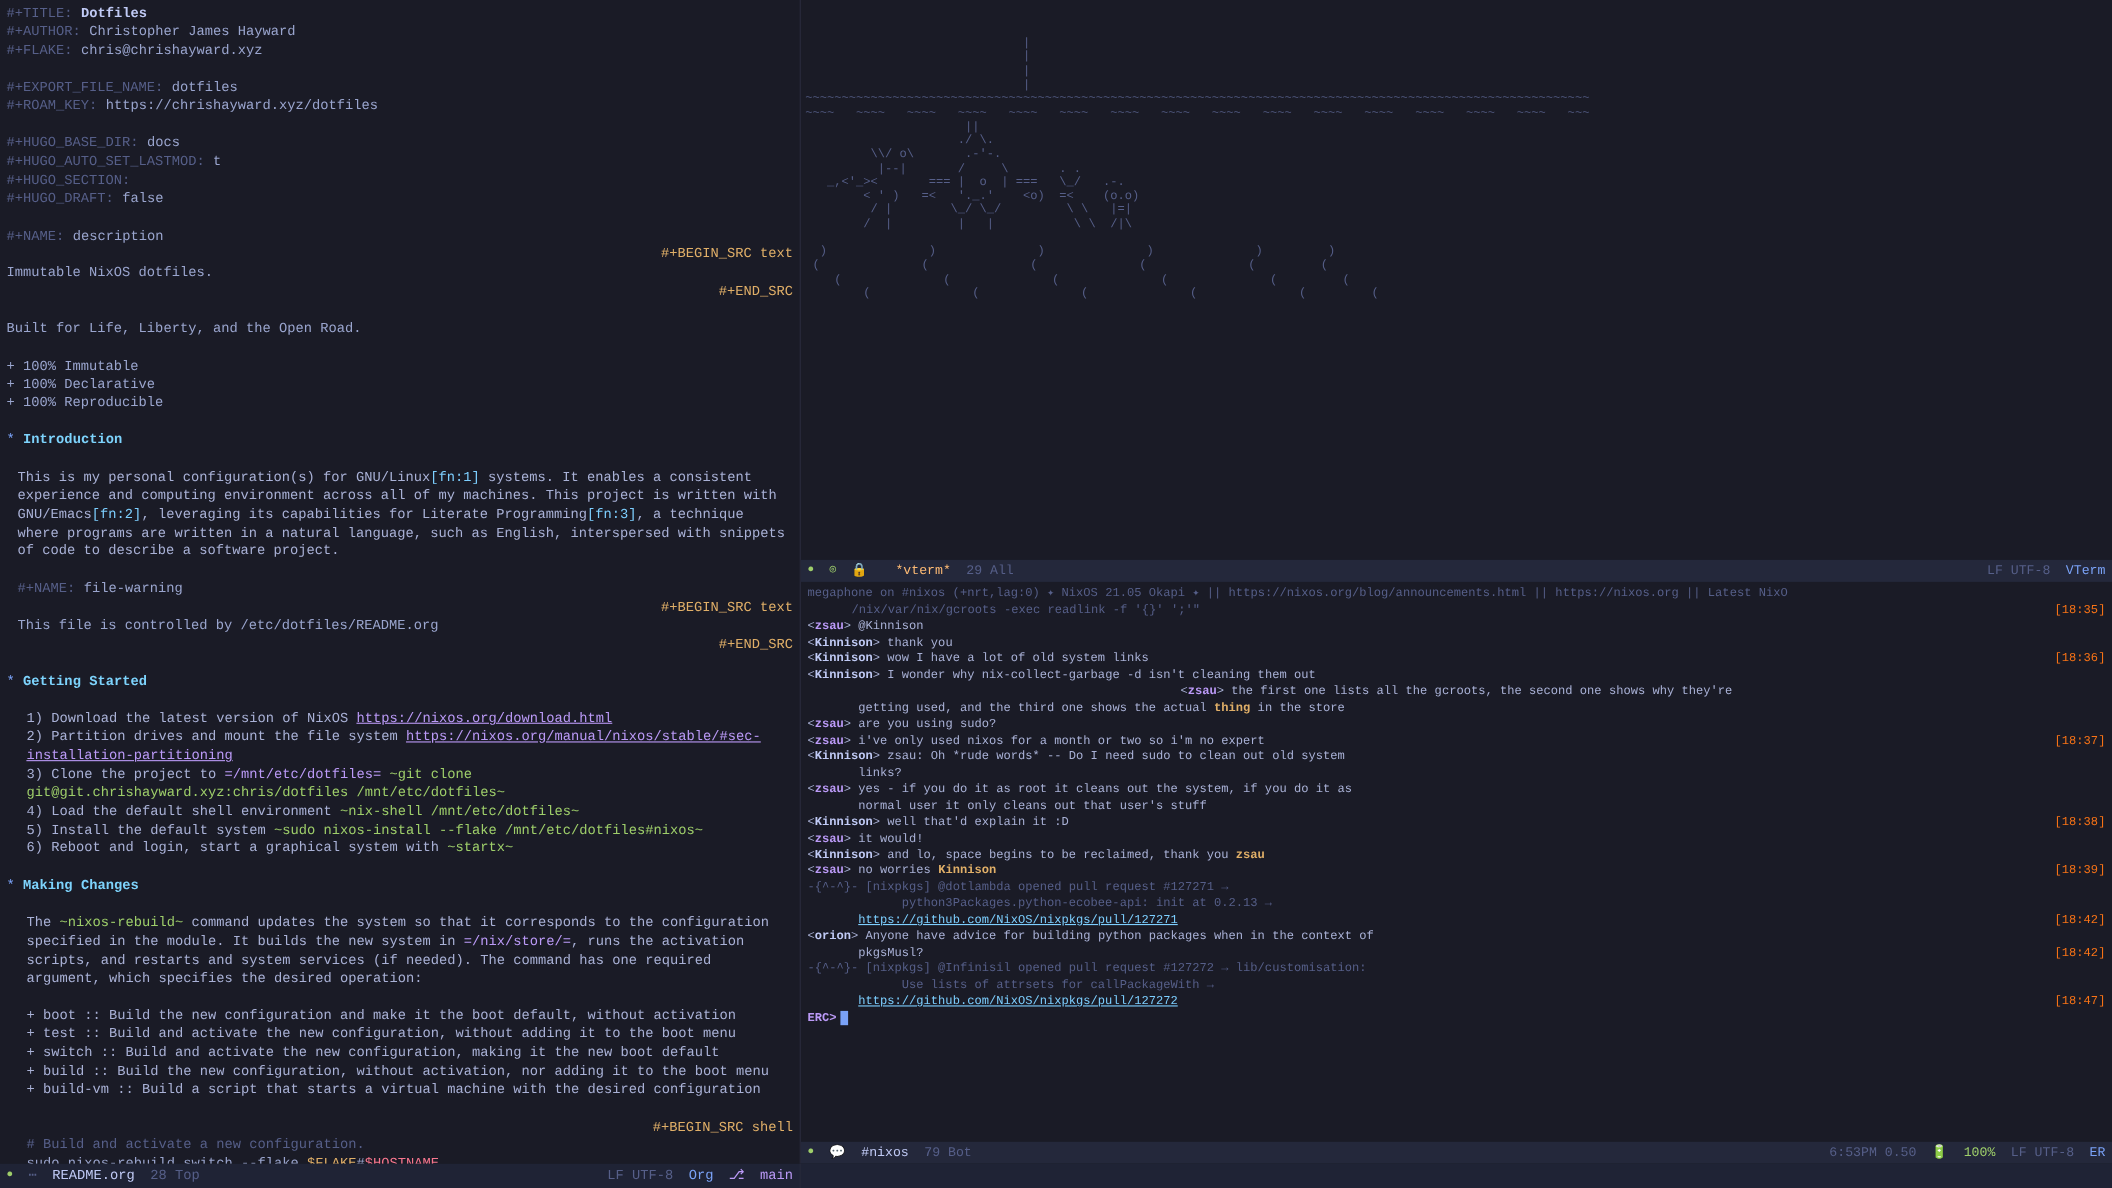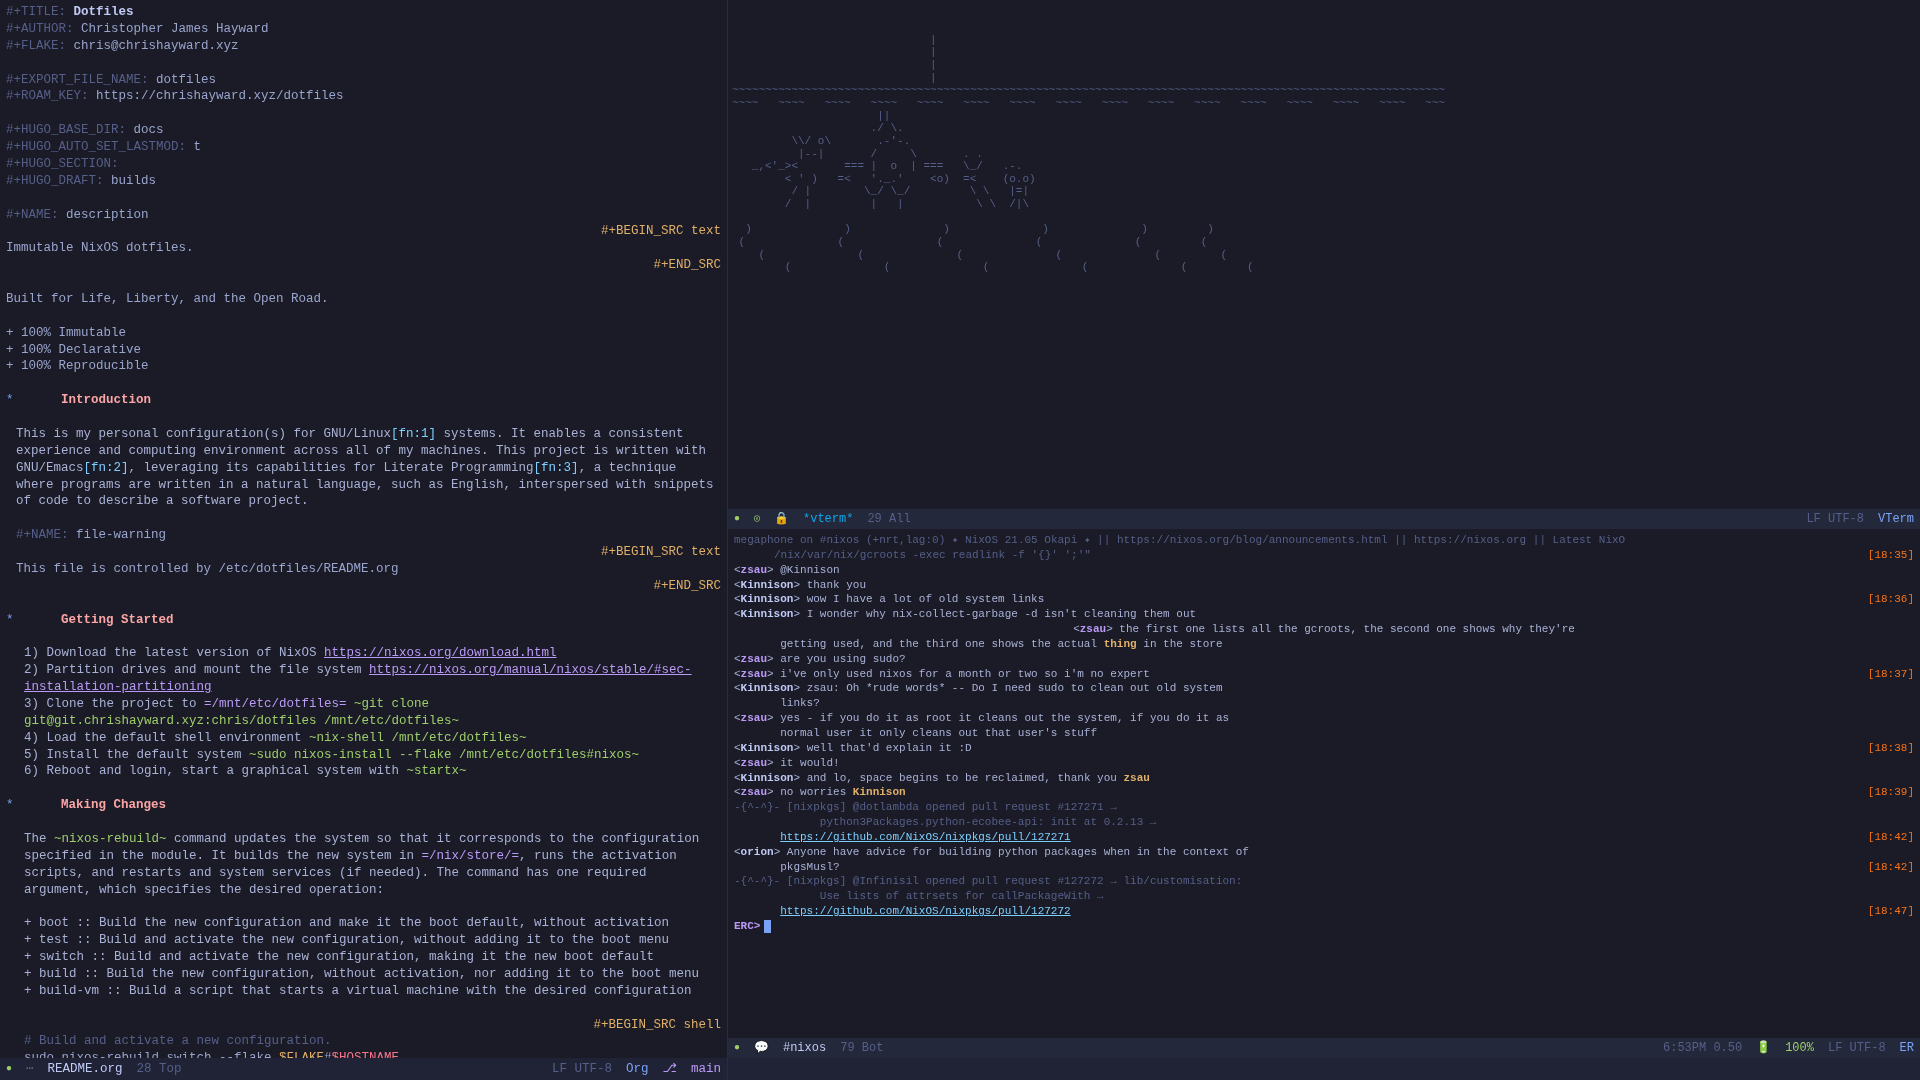"builds" span.org-val { text: builds -> false }
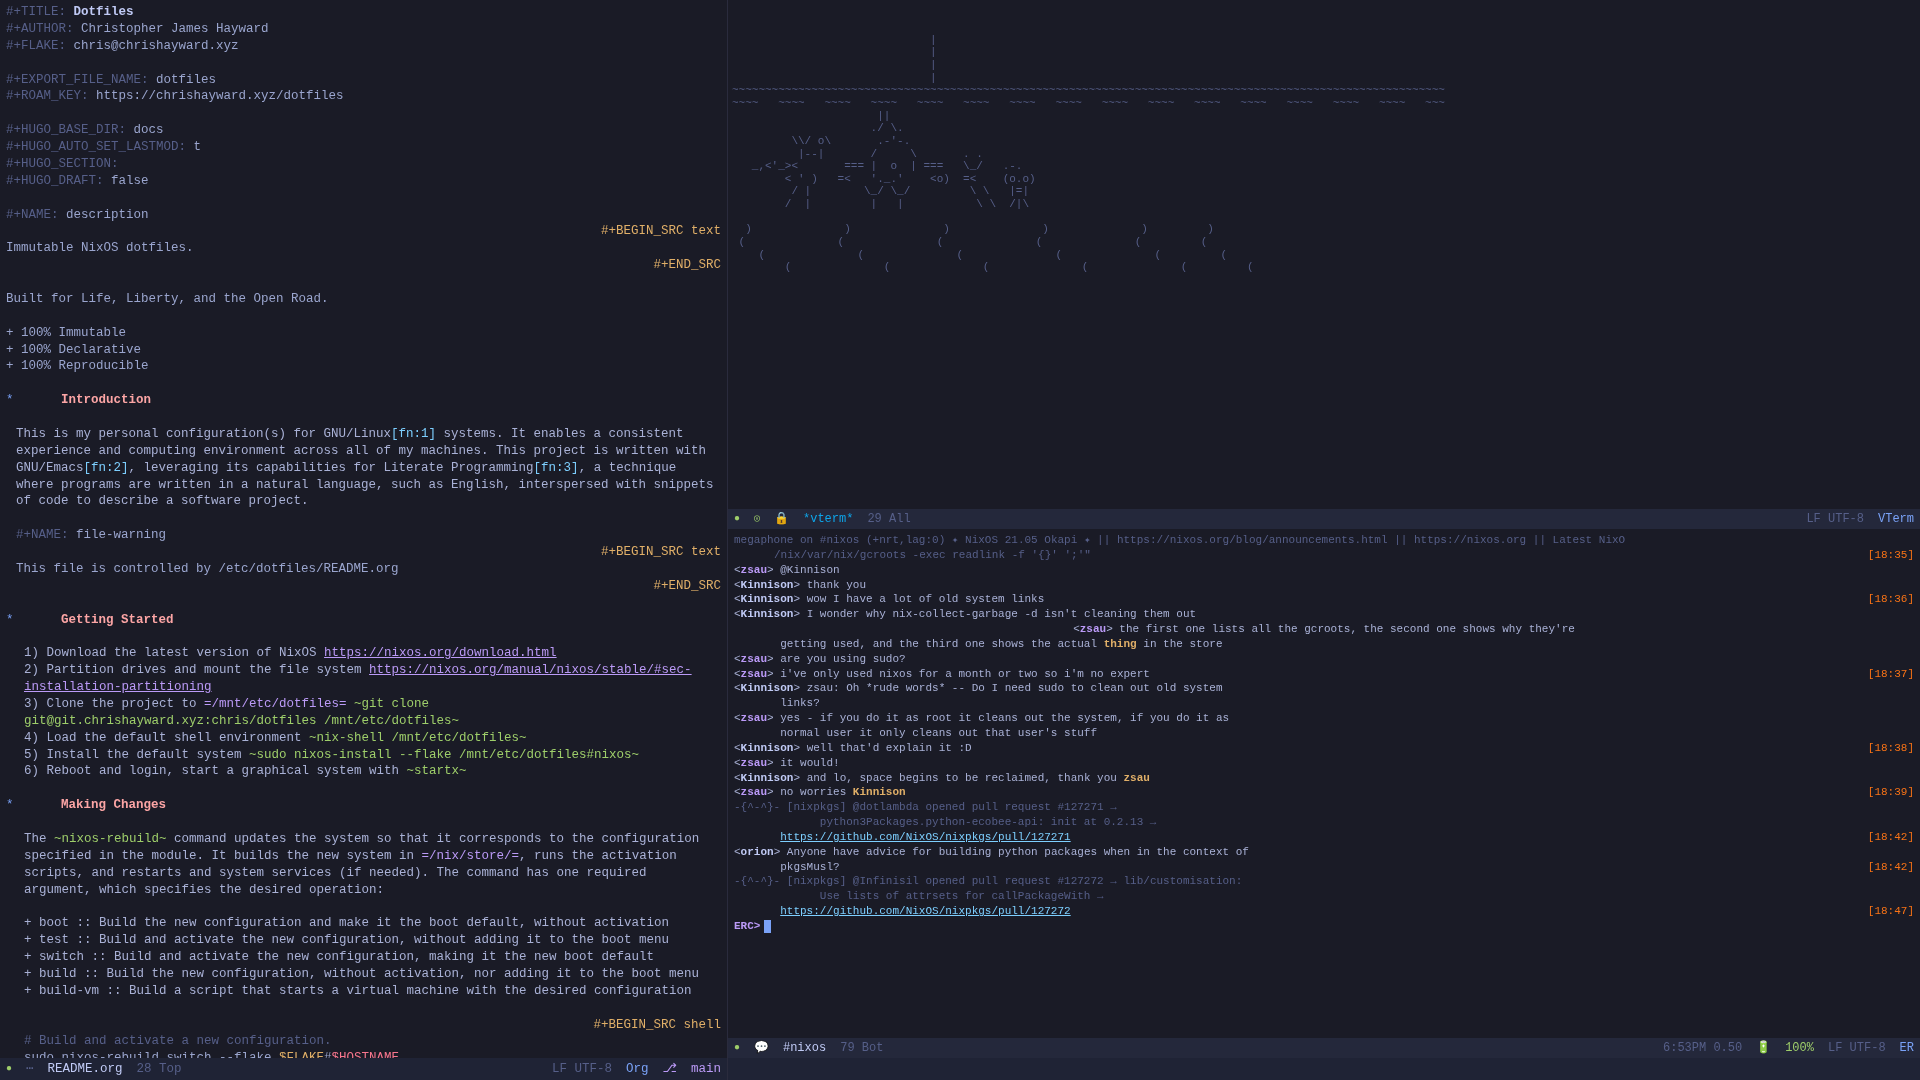"Introduction" .org-heading { color: #fca5a5 -> #7dd3fc; margin-left: 40px -> none }
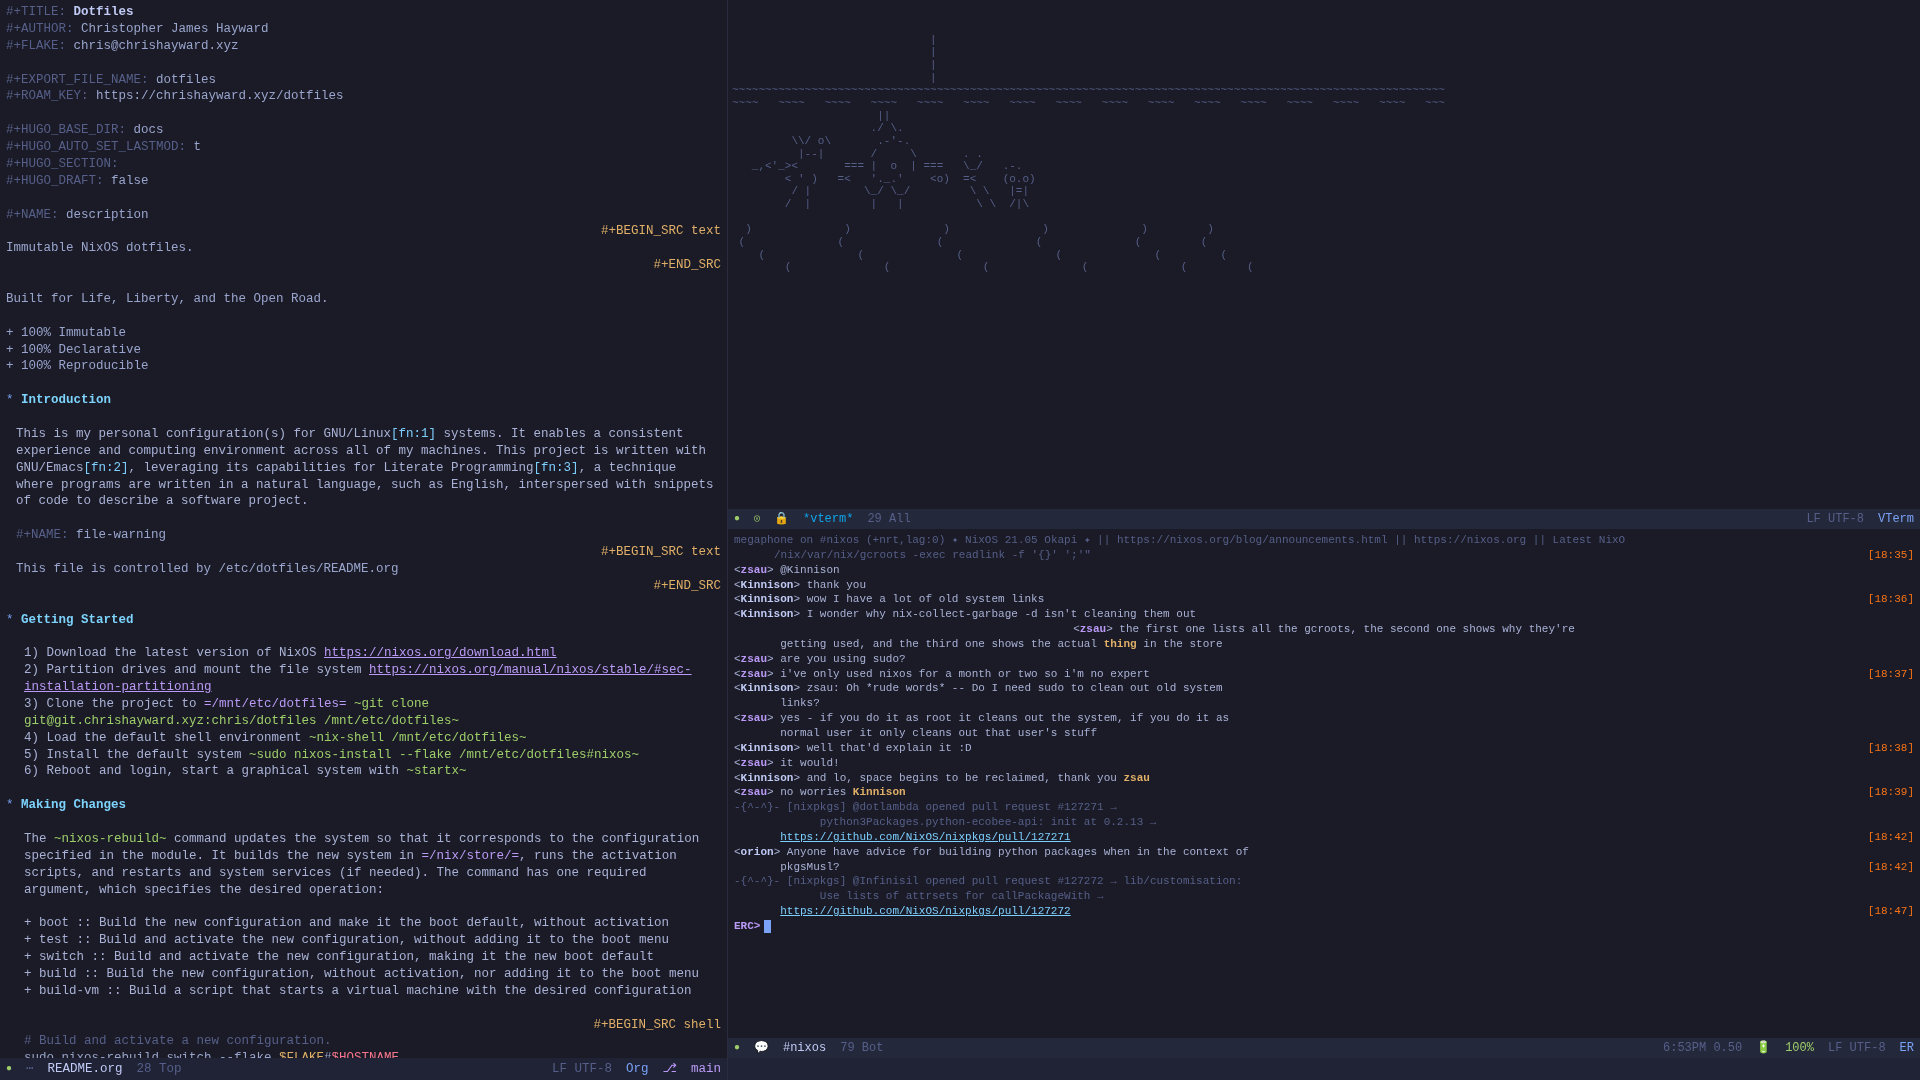"*vterm*" .ml-buf-mod { color: #0ea5e9 -> #fdba74; margin-left: none -> 11px }
